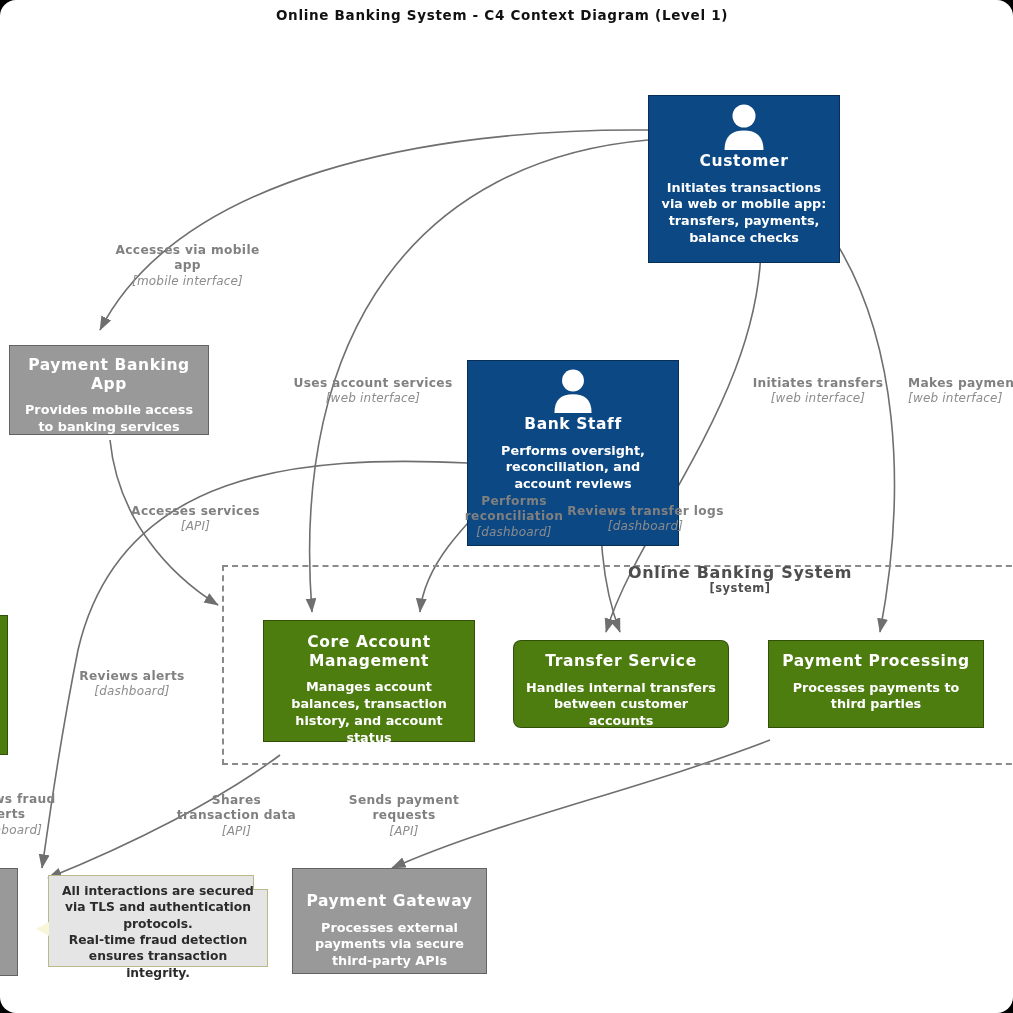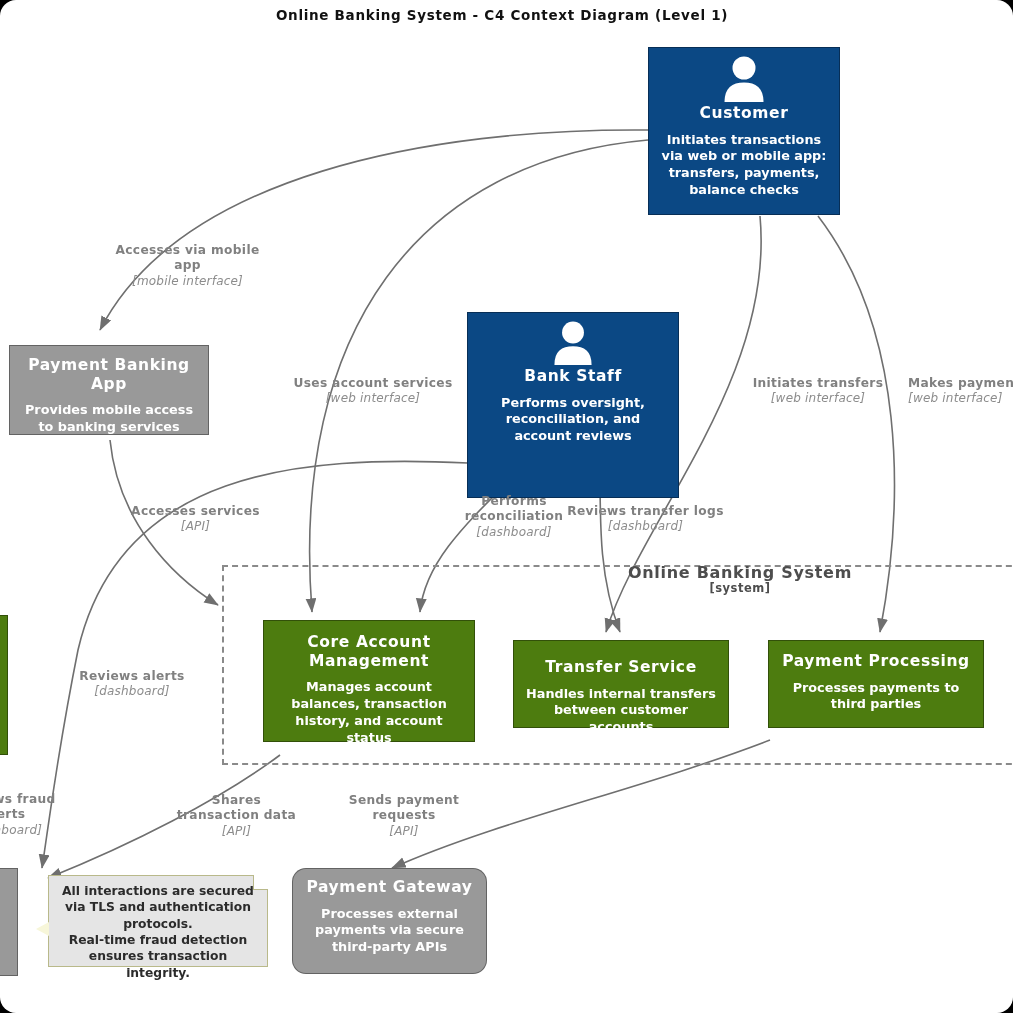"Customer" .node.person { margin-top: none -> 48px }
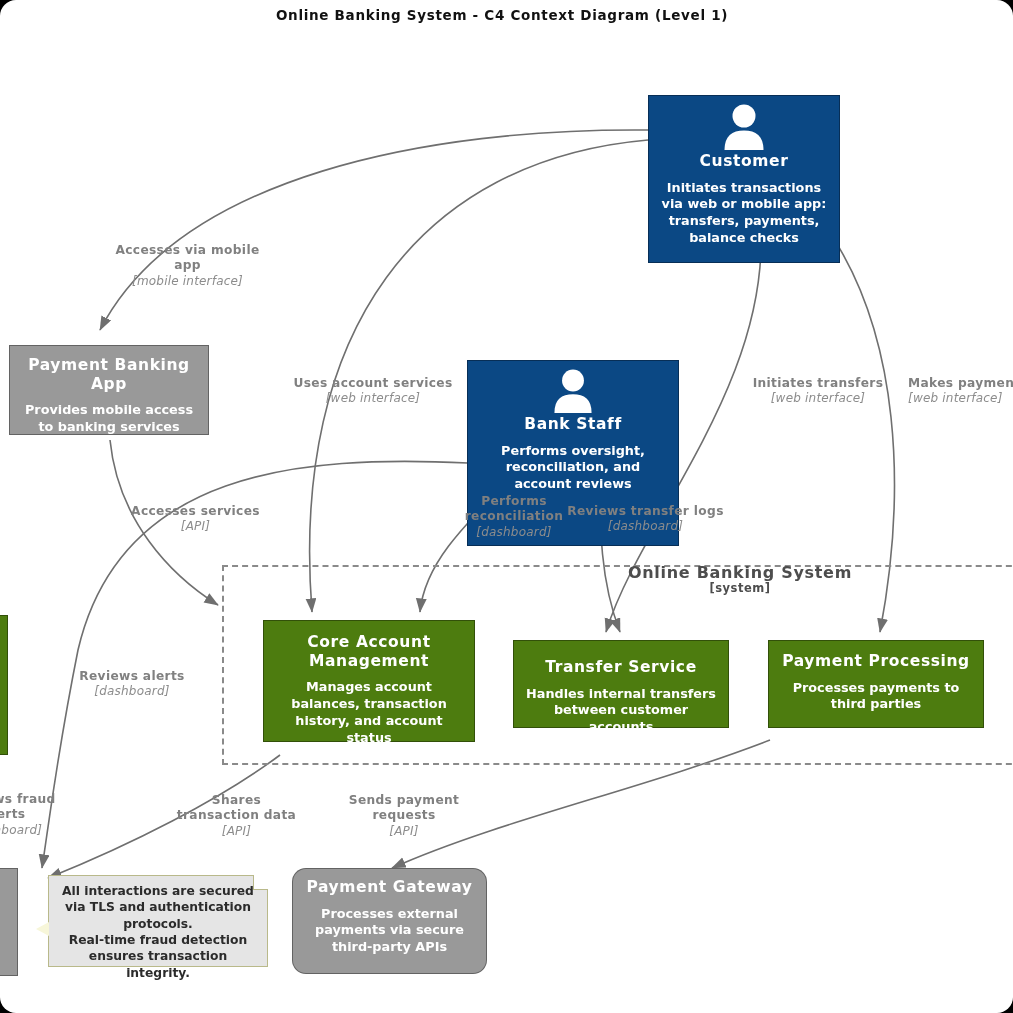"Transfer Service" div.node { border-radius: none -> 8px; padding-top: 17px -> 11px }
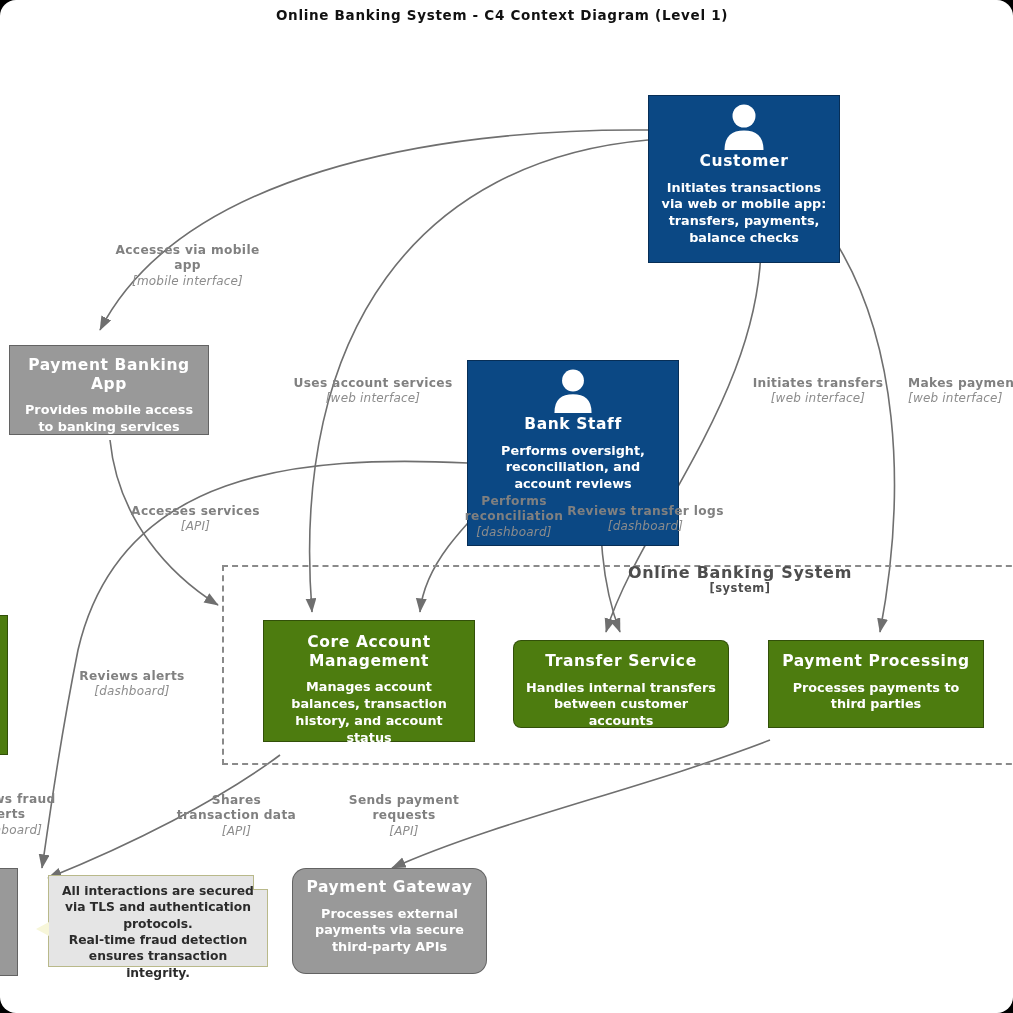"Payment Gateway" div.node { border-radius: 14px -> none; padding-top: 9px -> 23px }
